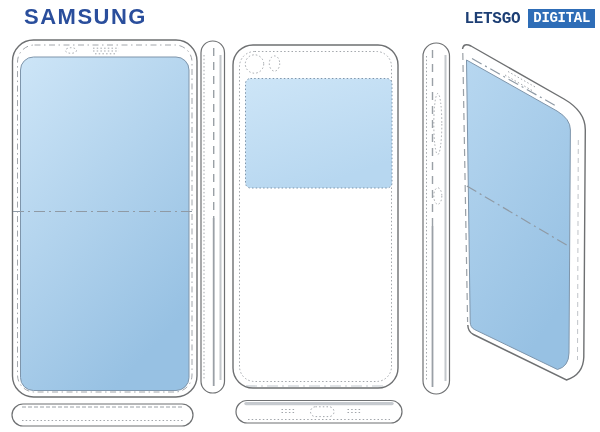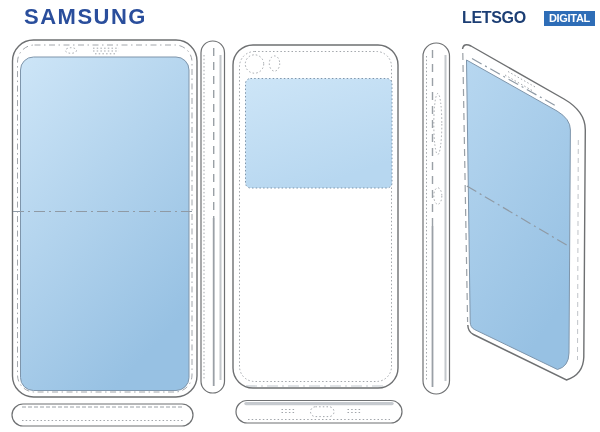"LETSGO" .logo { font-family: none -> Liberation Mono, monospace; gap: 18px -> 8px }
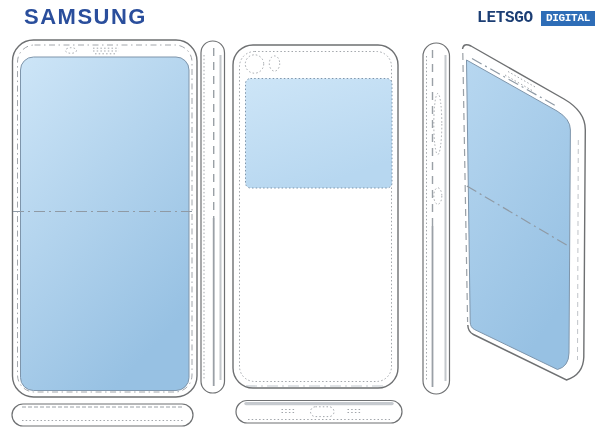"DIGITAL" .logo-b { font-size: 11px -> 14px }
